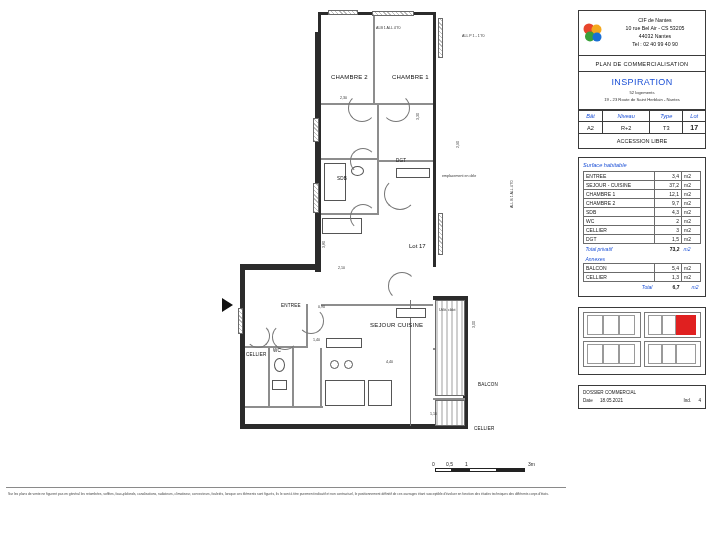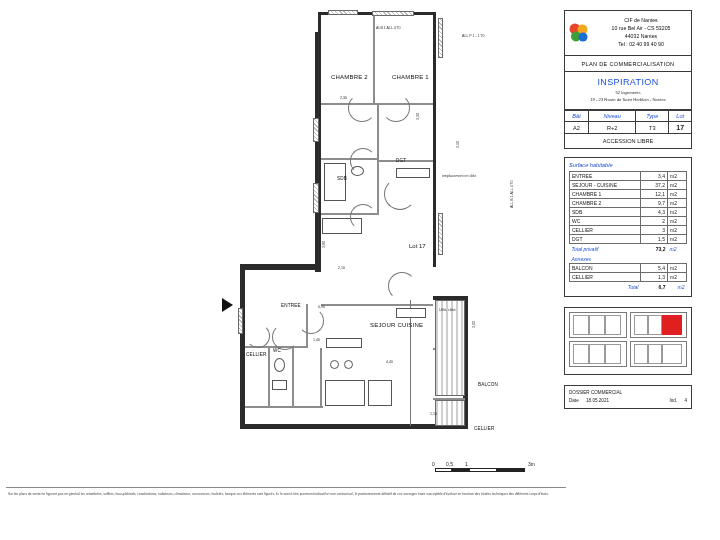"INSPIRATION" .panel { left: 564px -> 578px }
